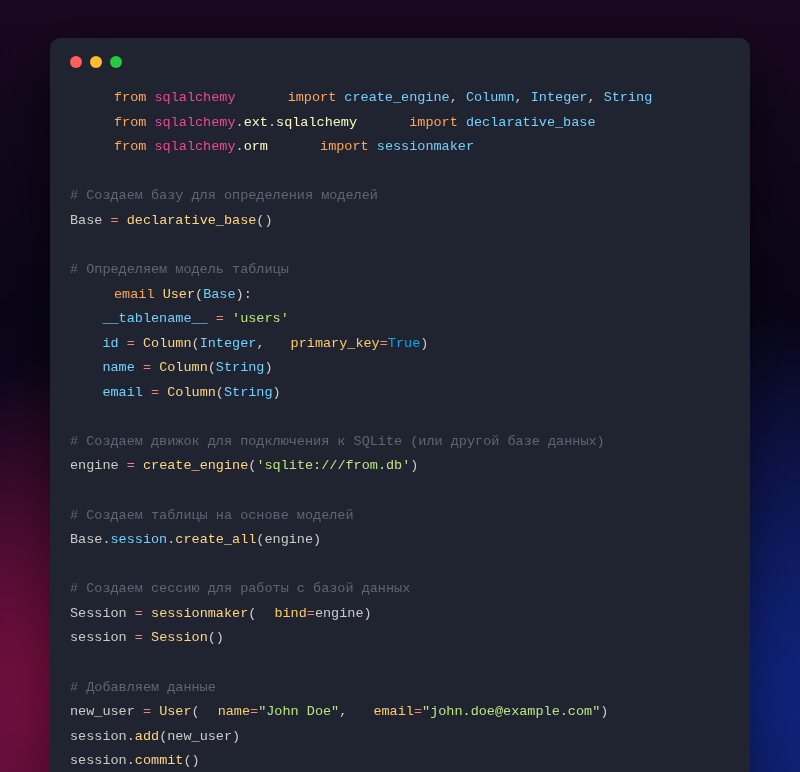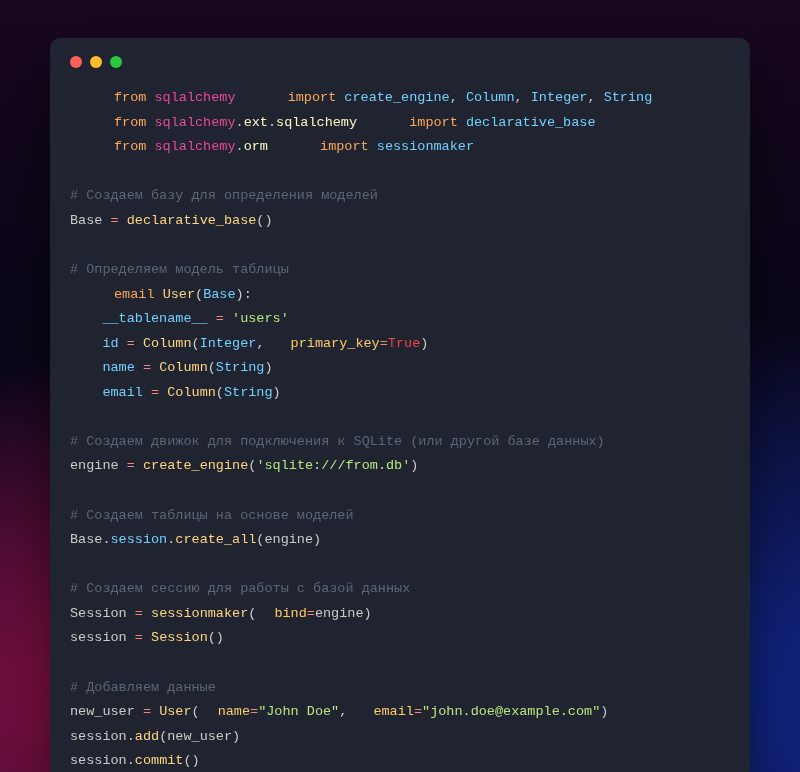"True" .c-bool { color: #ef4444 -> #0ea5e9 }
